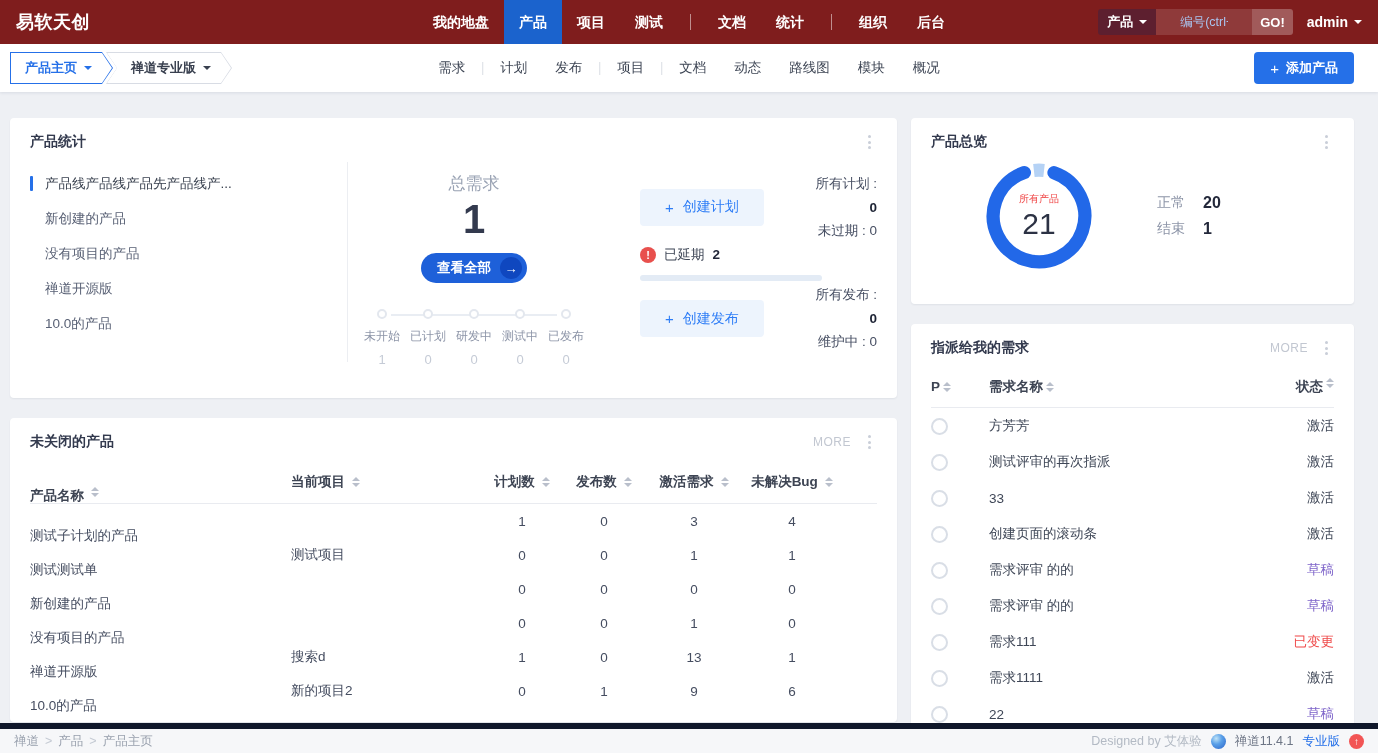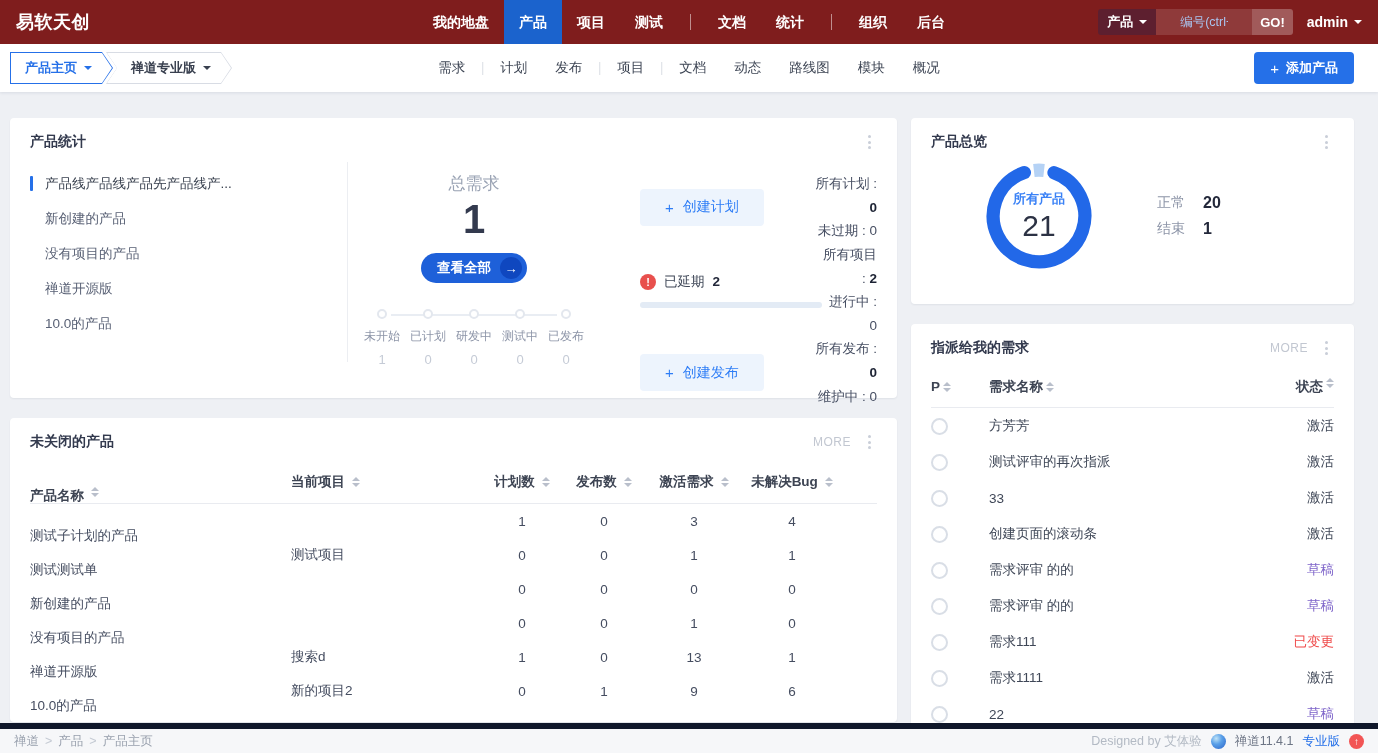"所有产品" .dc-label { color: #3b82f6 -> #ef4444; font-size: 13px -> 10px; font-weight: bold -> none }
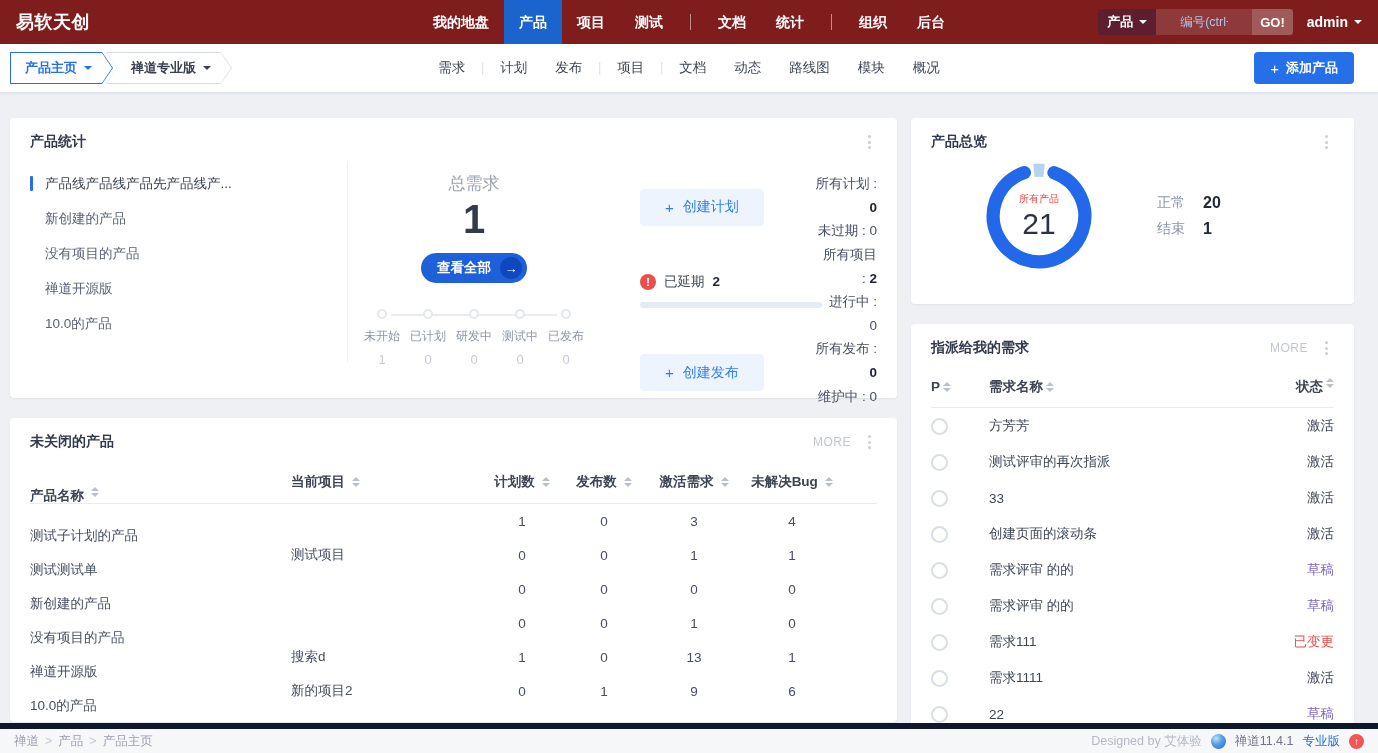"所有项目 : 2" div.statcol { html: <div> <div><span>所有项目 :</span> <span>2</span></div> <div><span>进行中 :</span> <span>0</span></div> </div> -> none }
